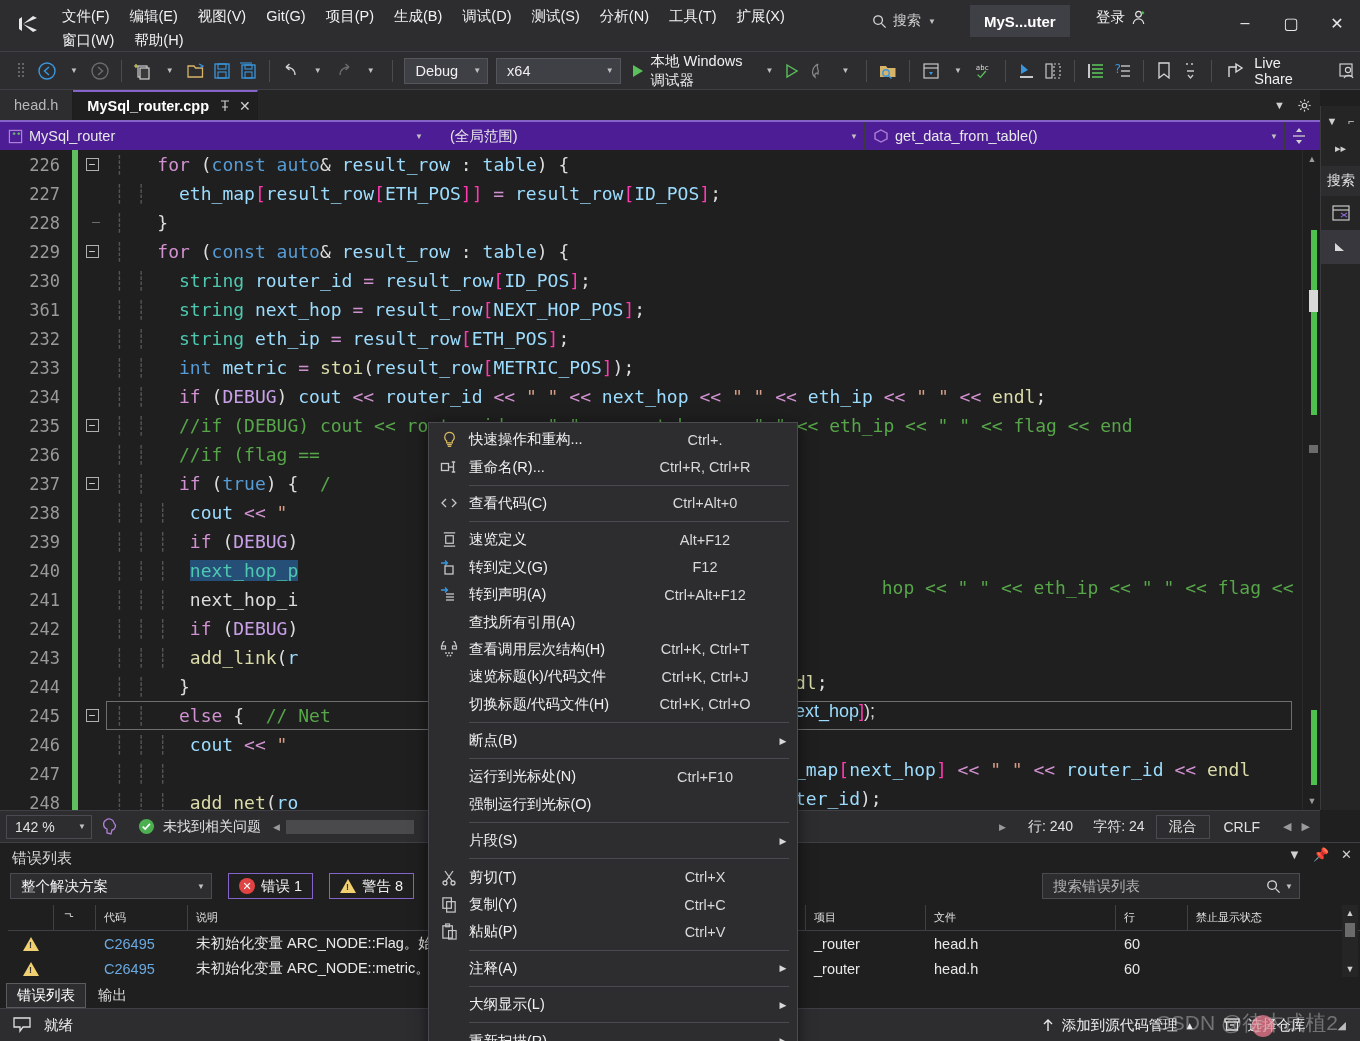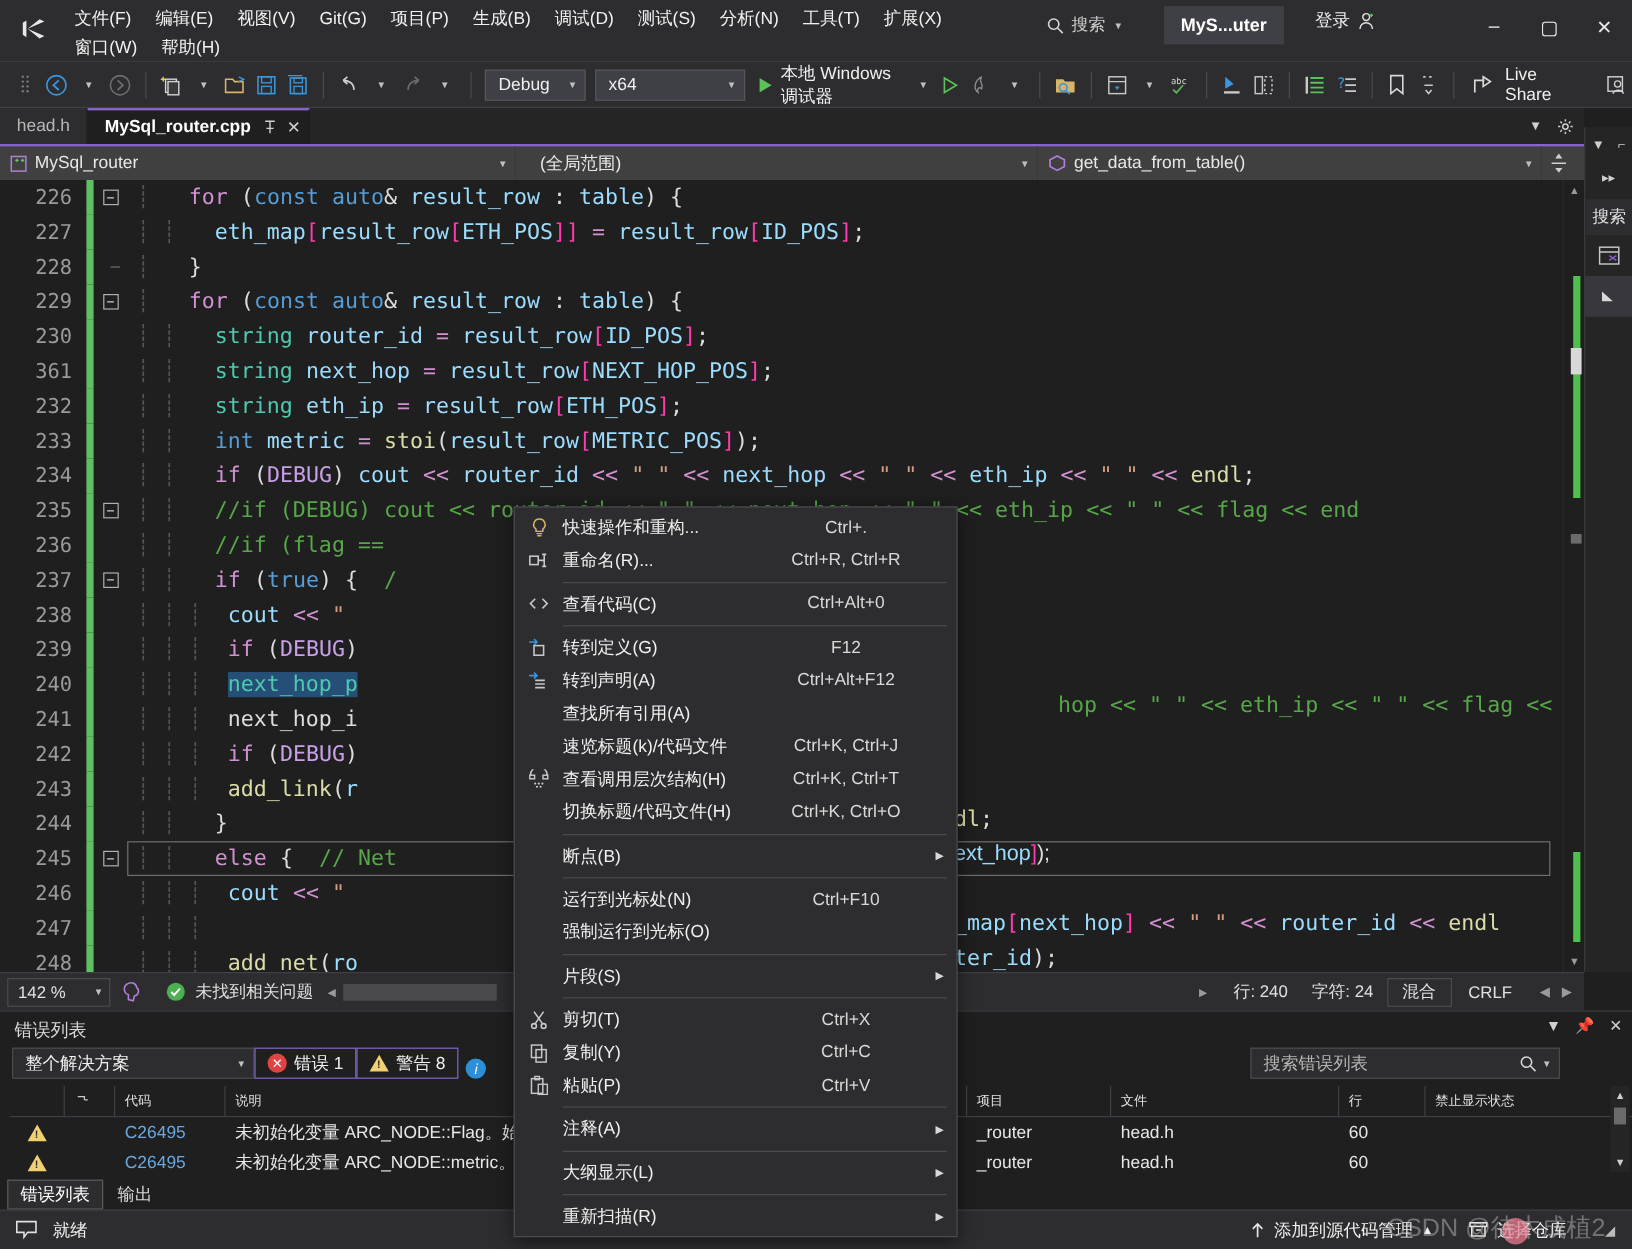"MySql_router" .navbar { background: #404040 -> #4c1d95 }
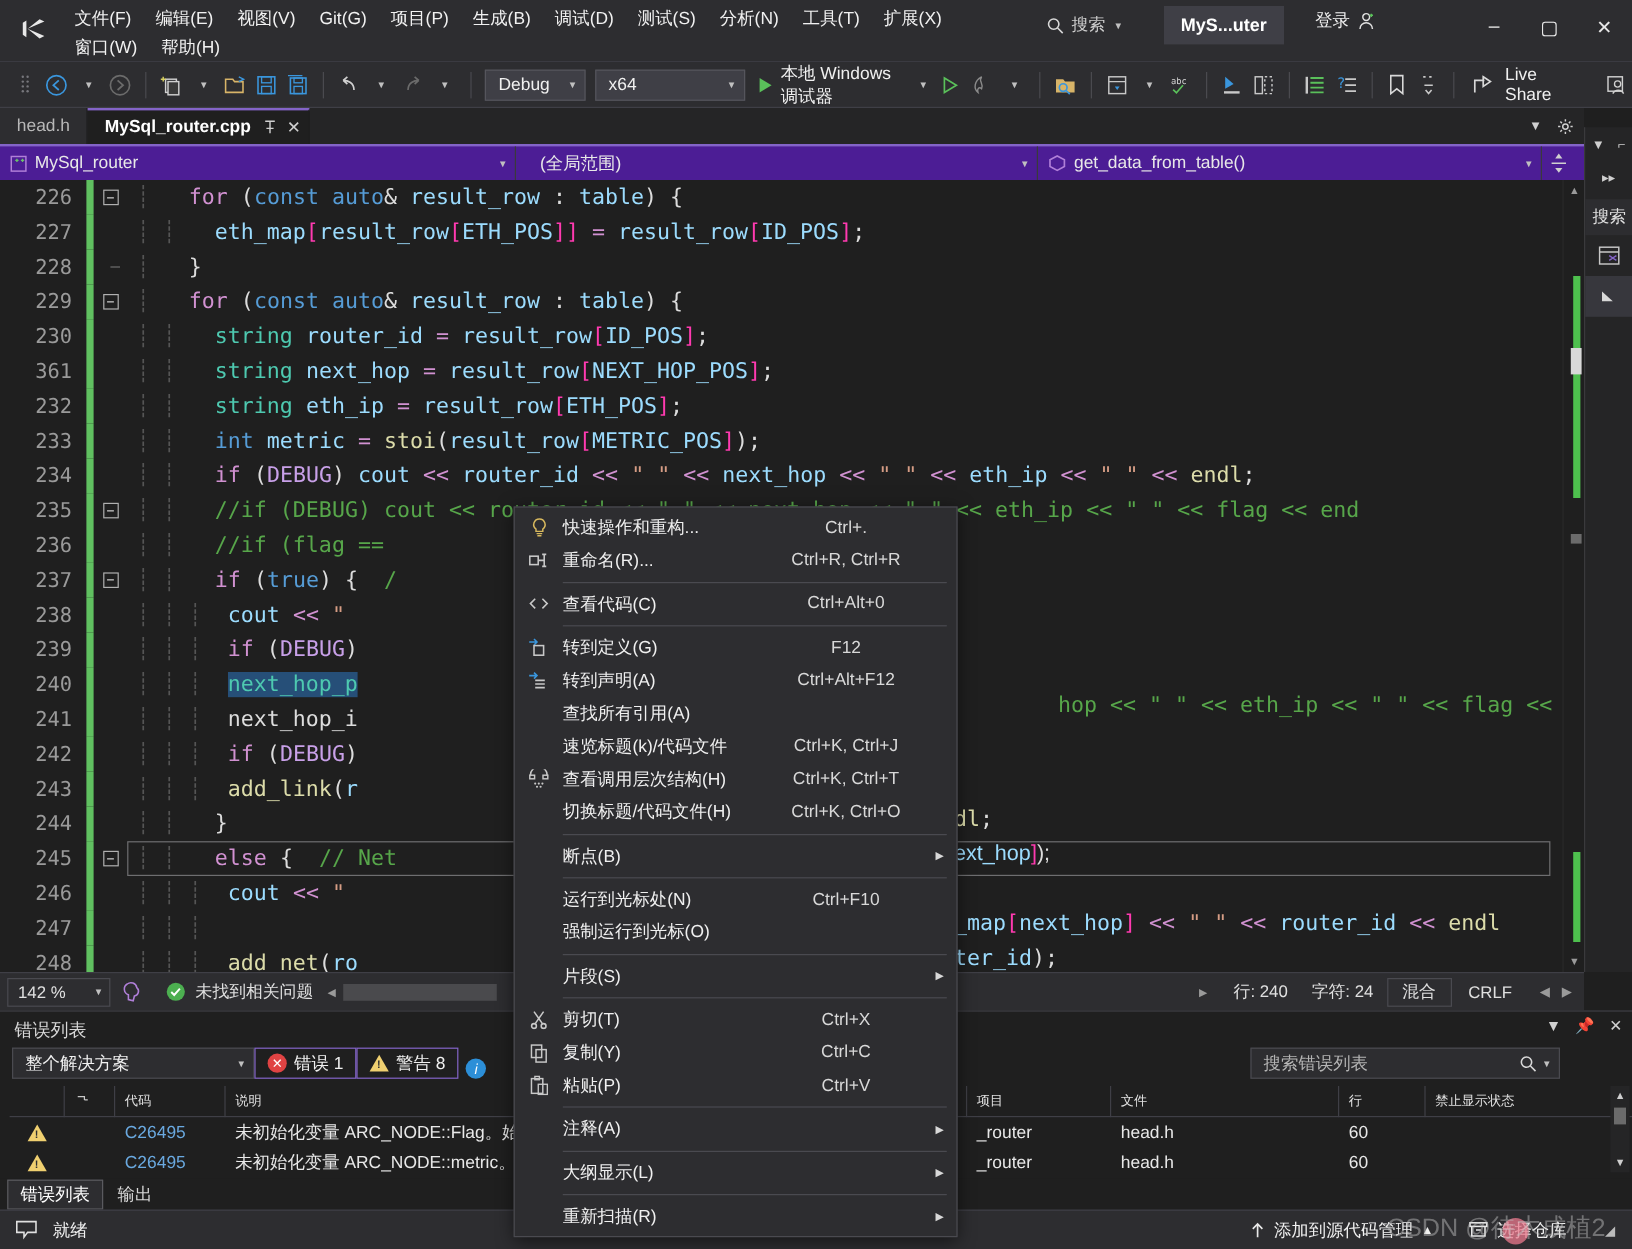"速览定义" div.ctxrow { html: none -> <div> <span> <svg> <path></path> <rect></rect> </svg> </span> <span>速览定义</span> <span>Alt+F12</span> <span></span> </div> }
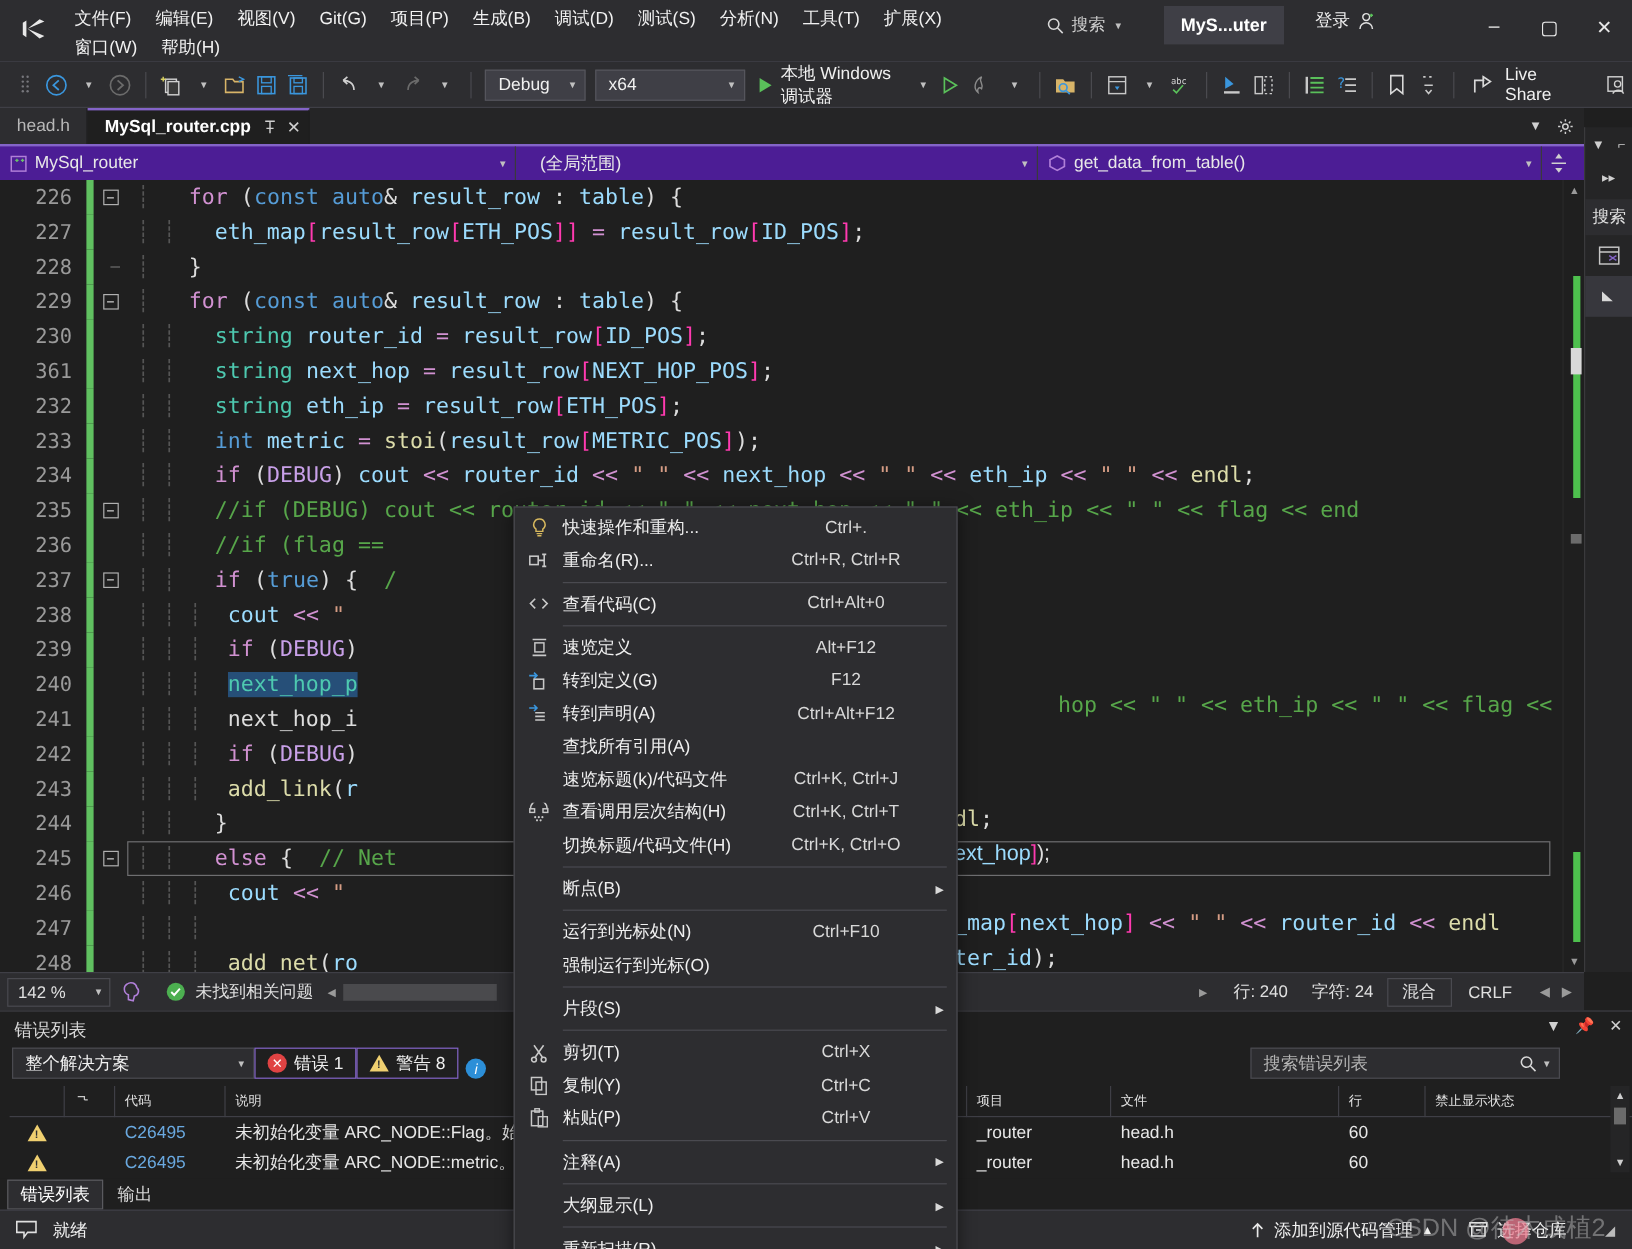"速览标题(k)/代码文件" div.ctxrow { order: before "查看调用层次结构(H)" -> after "查看调用层次结构(H)" }
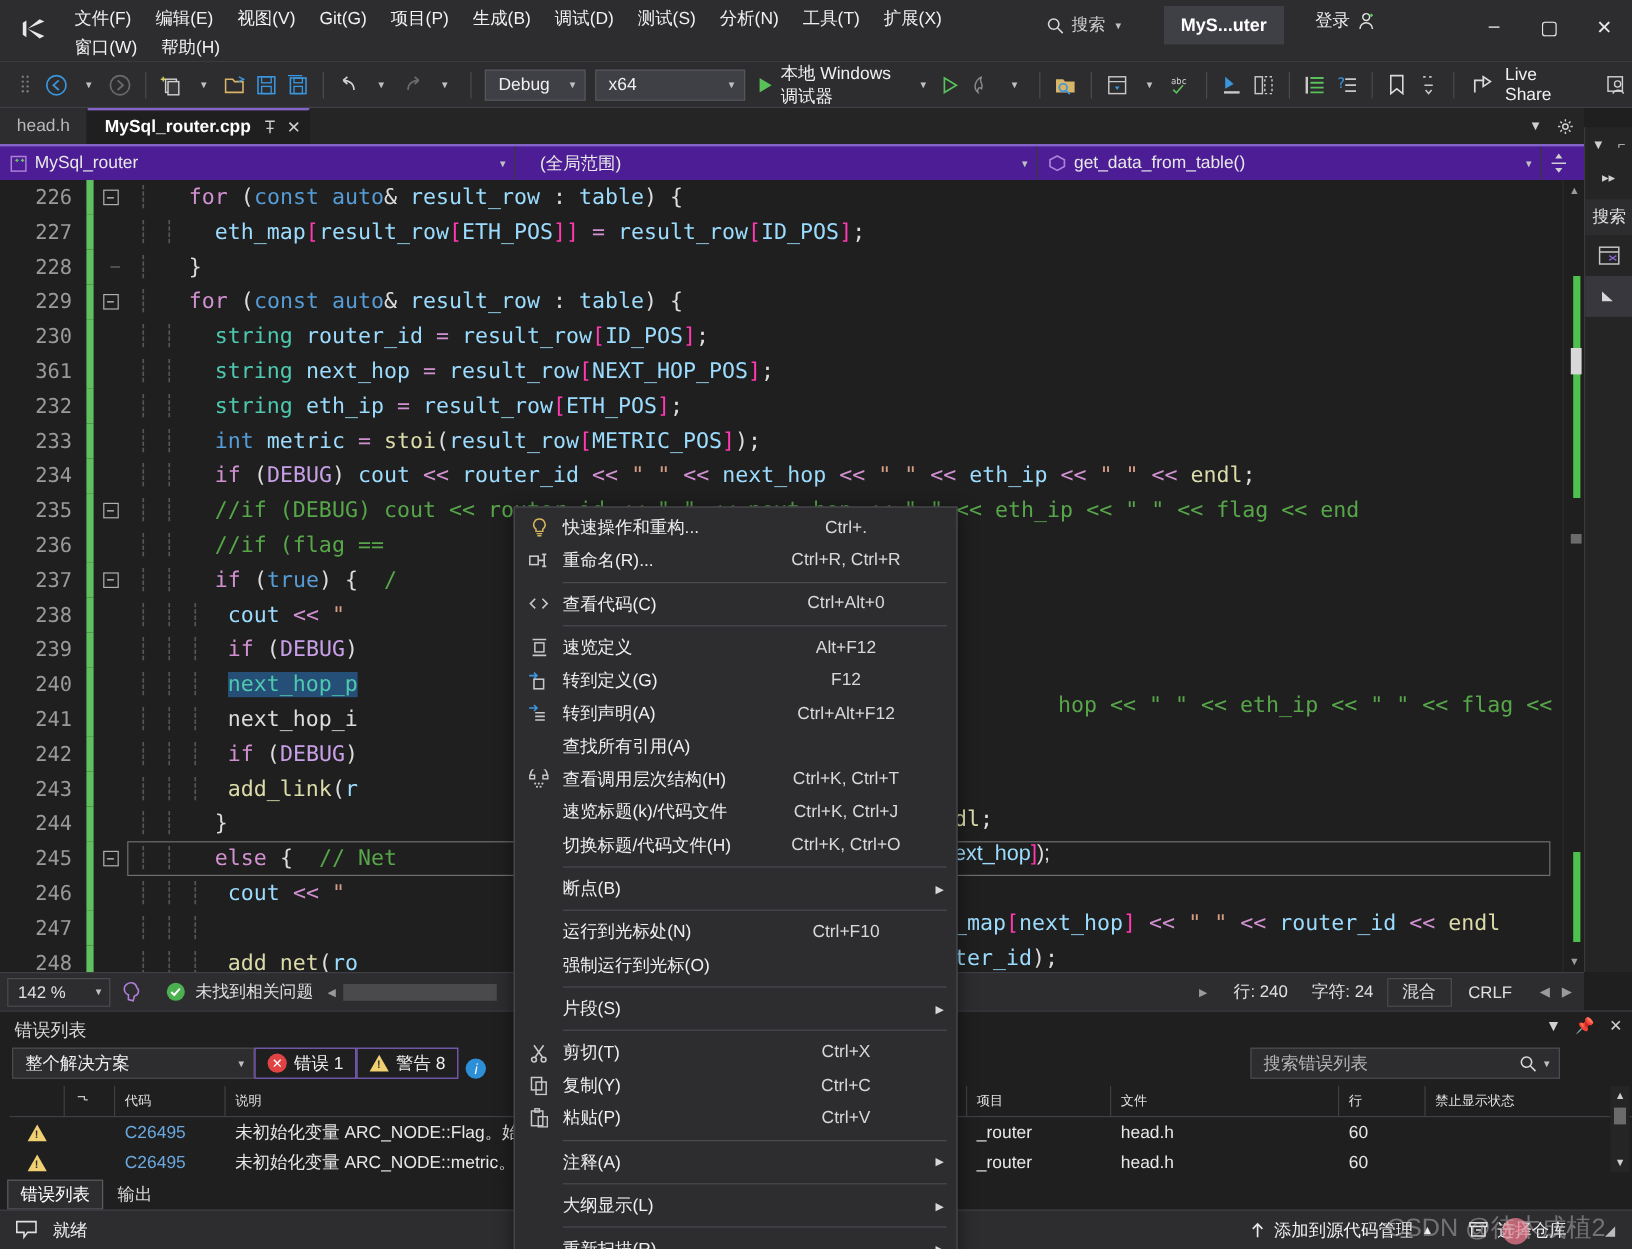"整个解决方案" .ep-toolbar { gap: 0 -> 16px }
